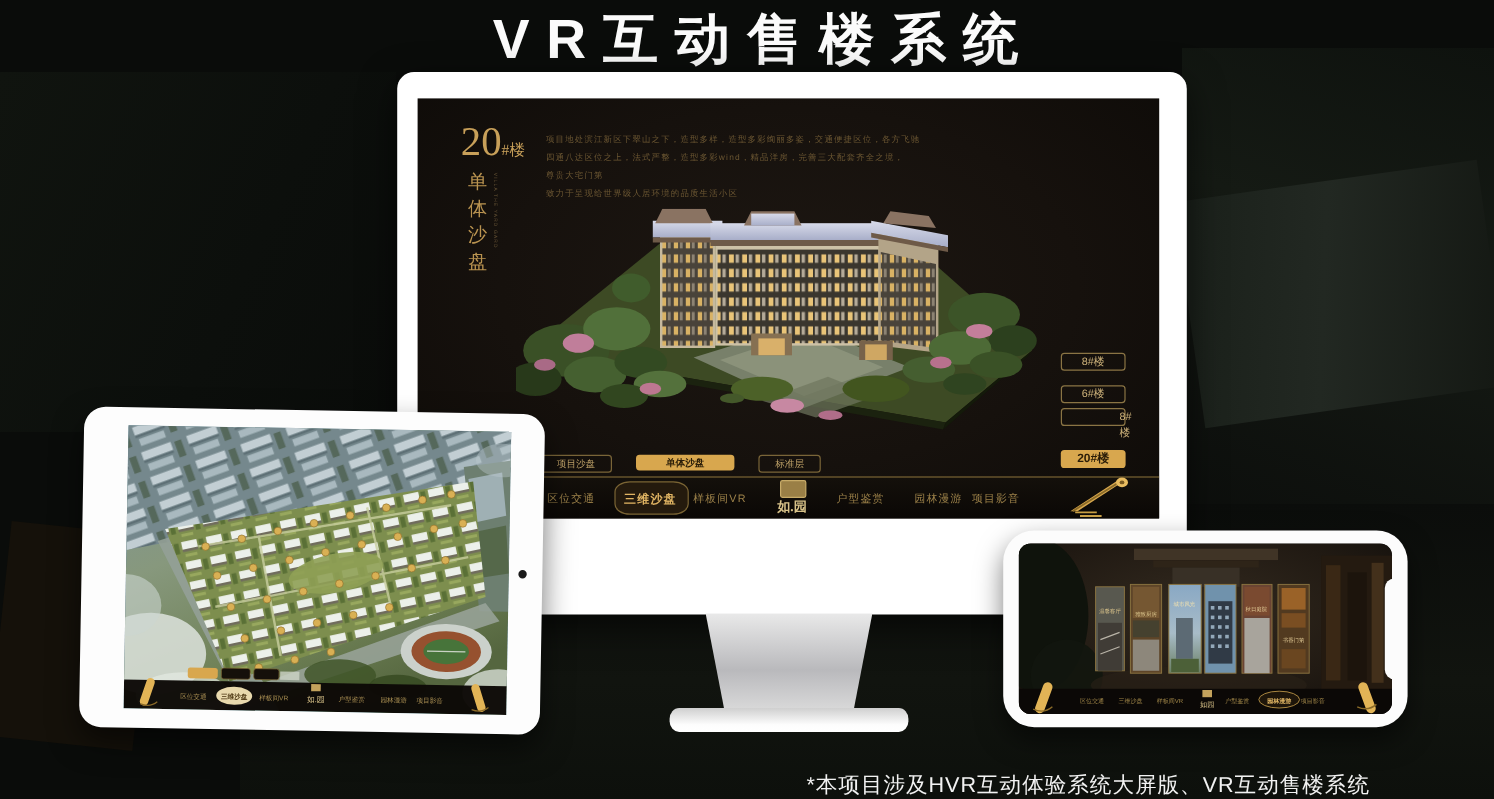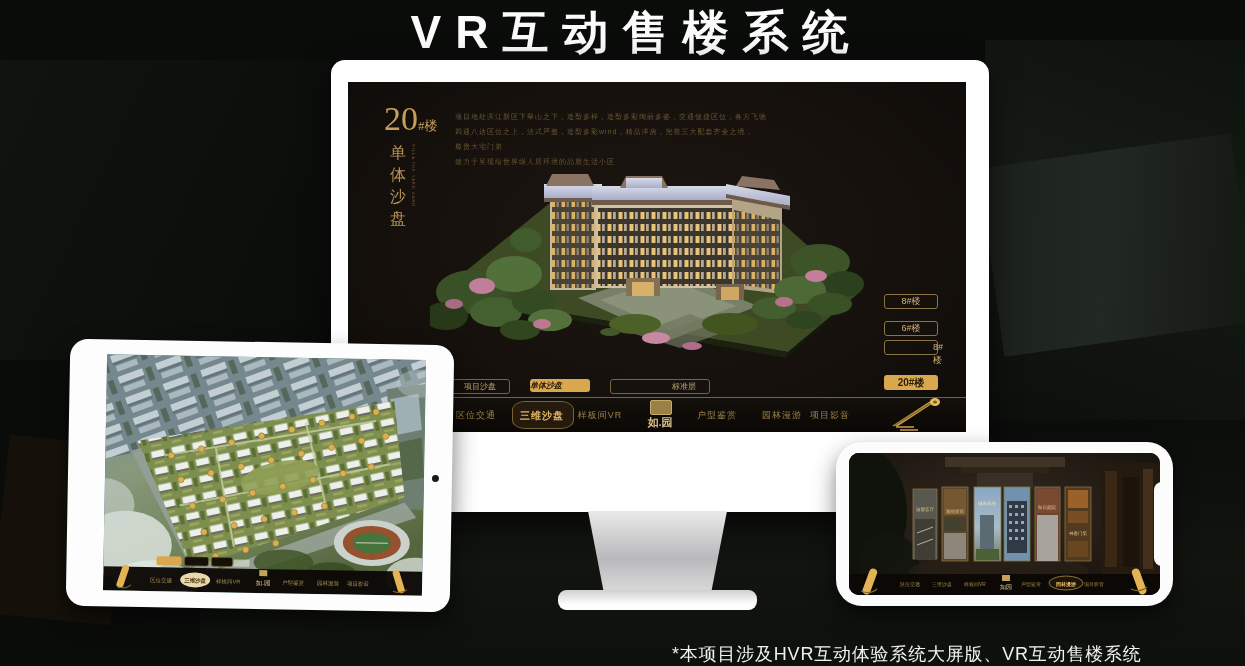"单体沙盘" div { font-style: italic -> none; text-align: none -> center; width: 60px -> 82px }
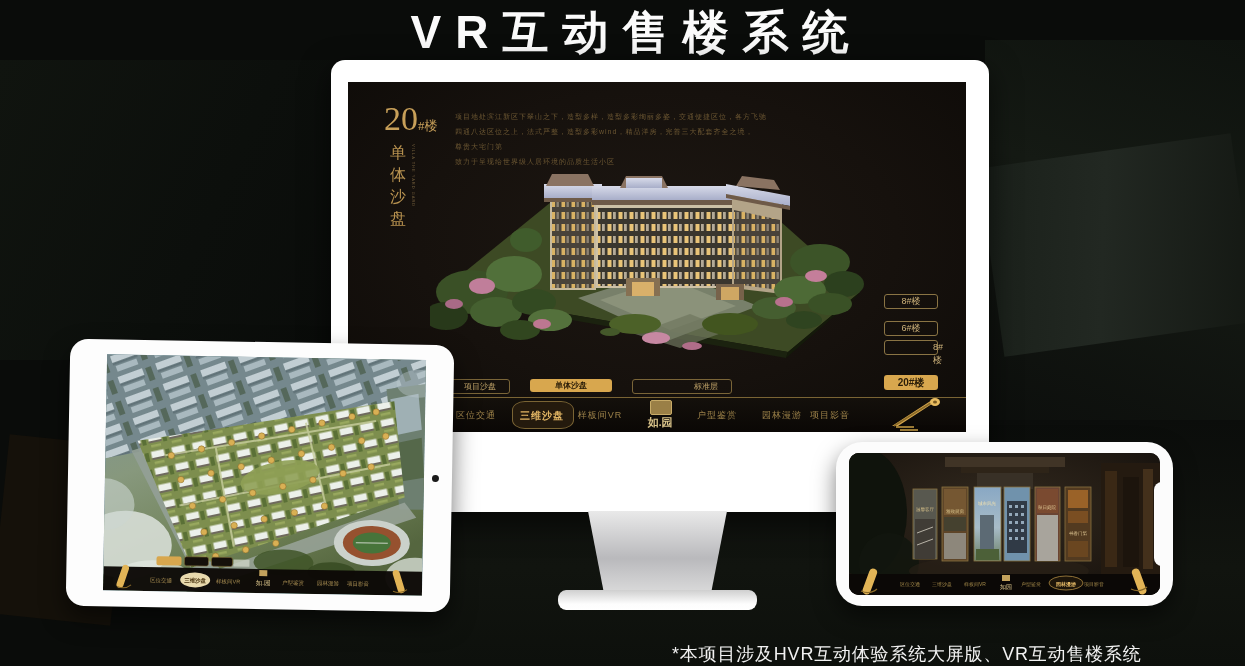"标准层" div { padding-left: 48px -> none }
